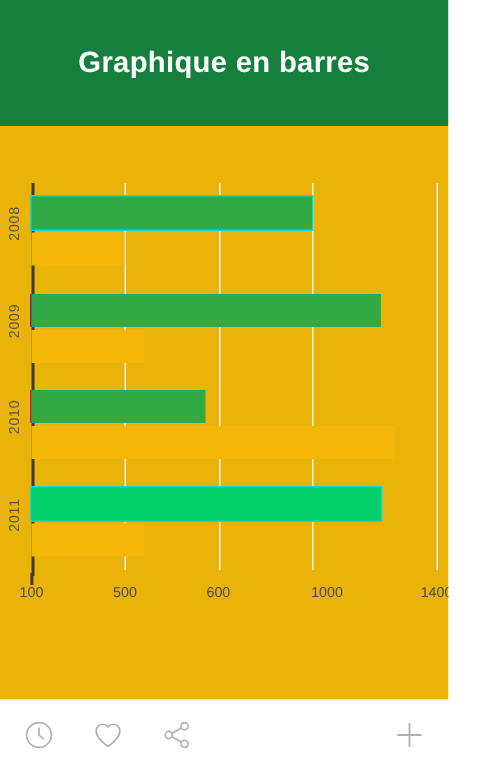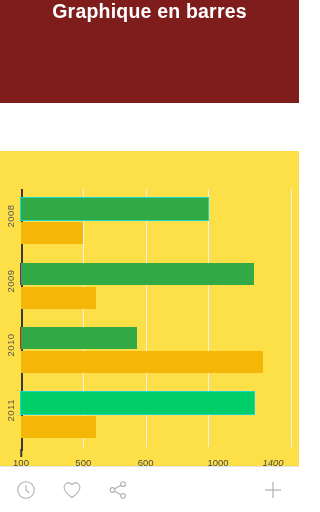"Graphique en barres" .header { align-items: none -> center; background: #7f1d1d -> #15803d; height: 103px -> 84px }
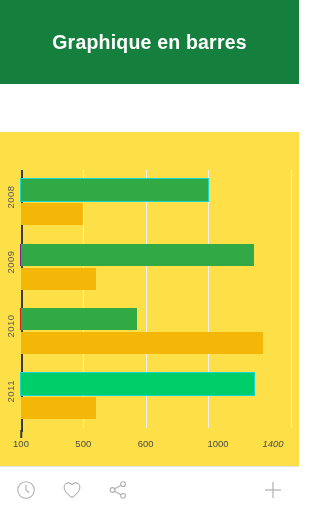"100" .chart-area { background: #fde047 -> #eab308; margin-top: 48px -> none }
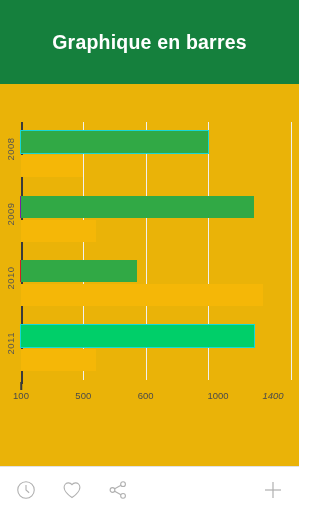"1400" div.xtick { font-style: italic -> none; left: 273px -> 291px }
